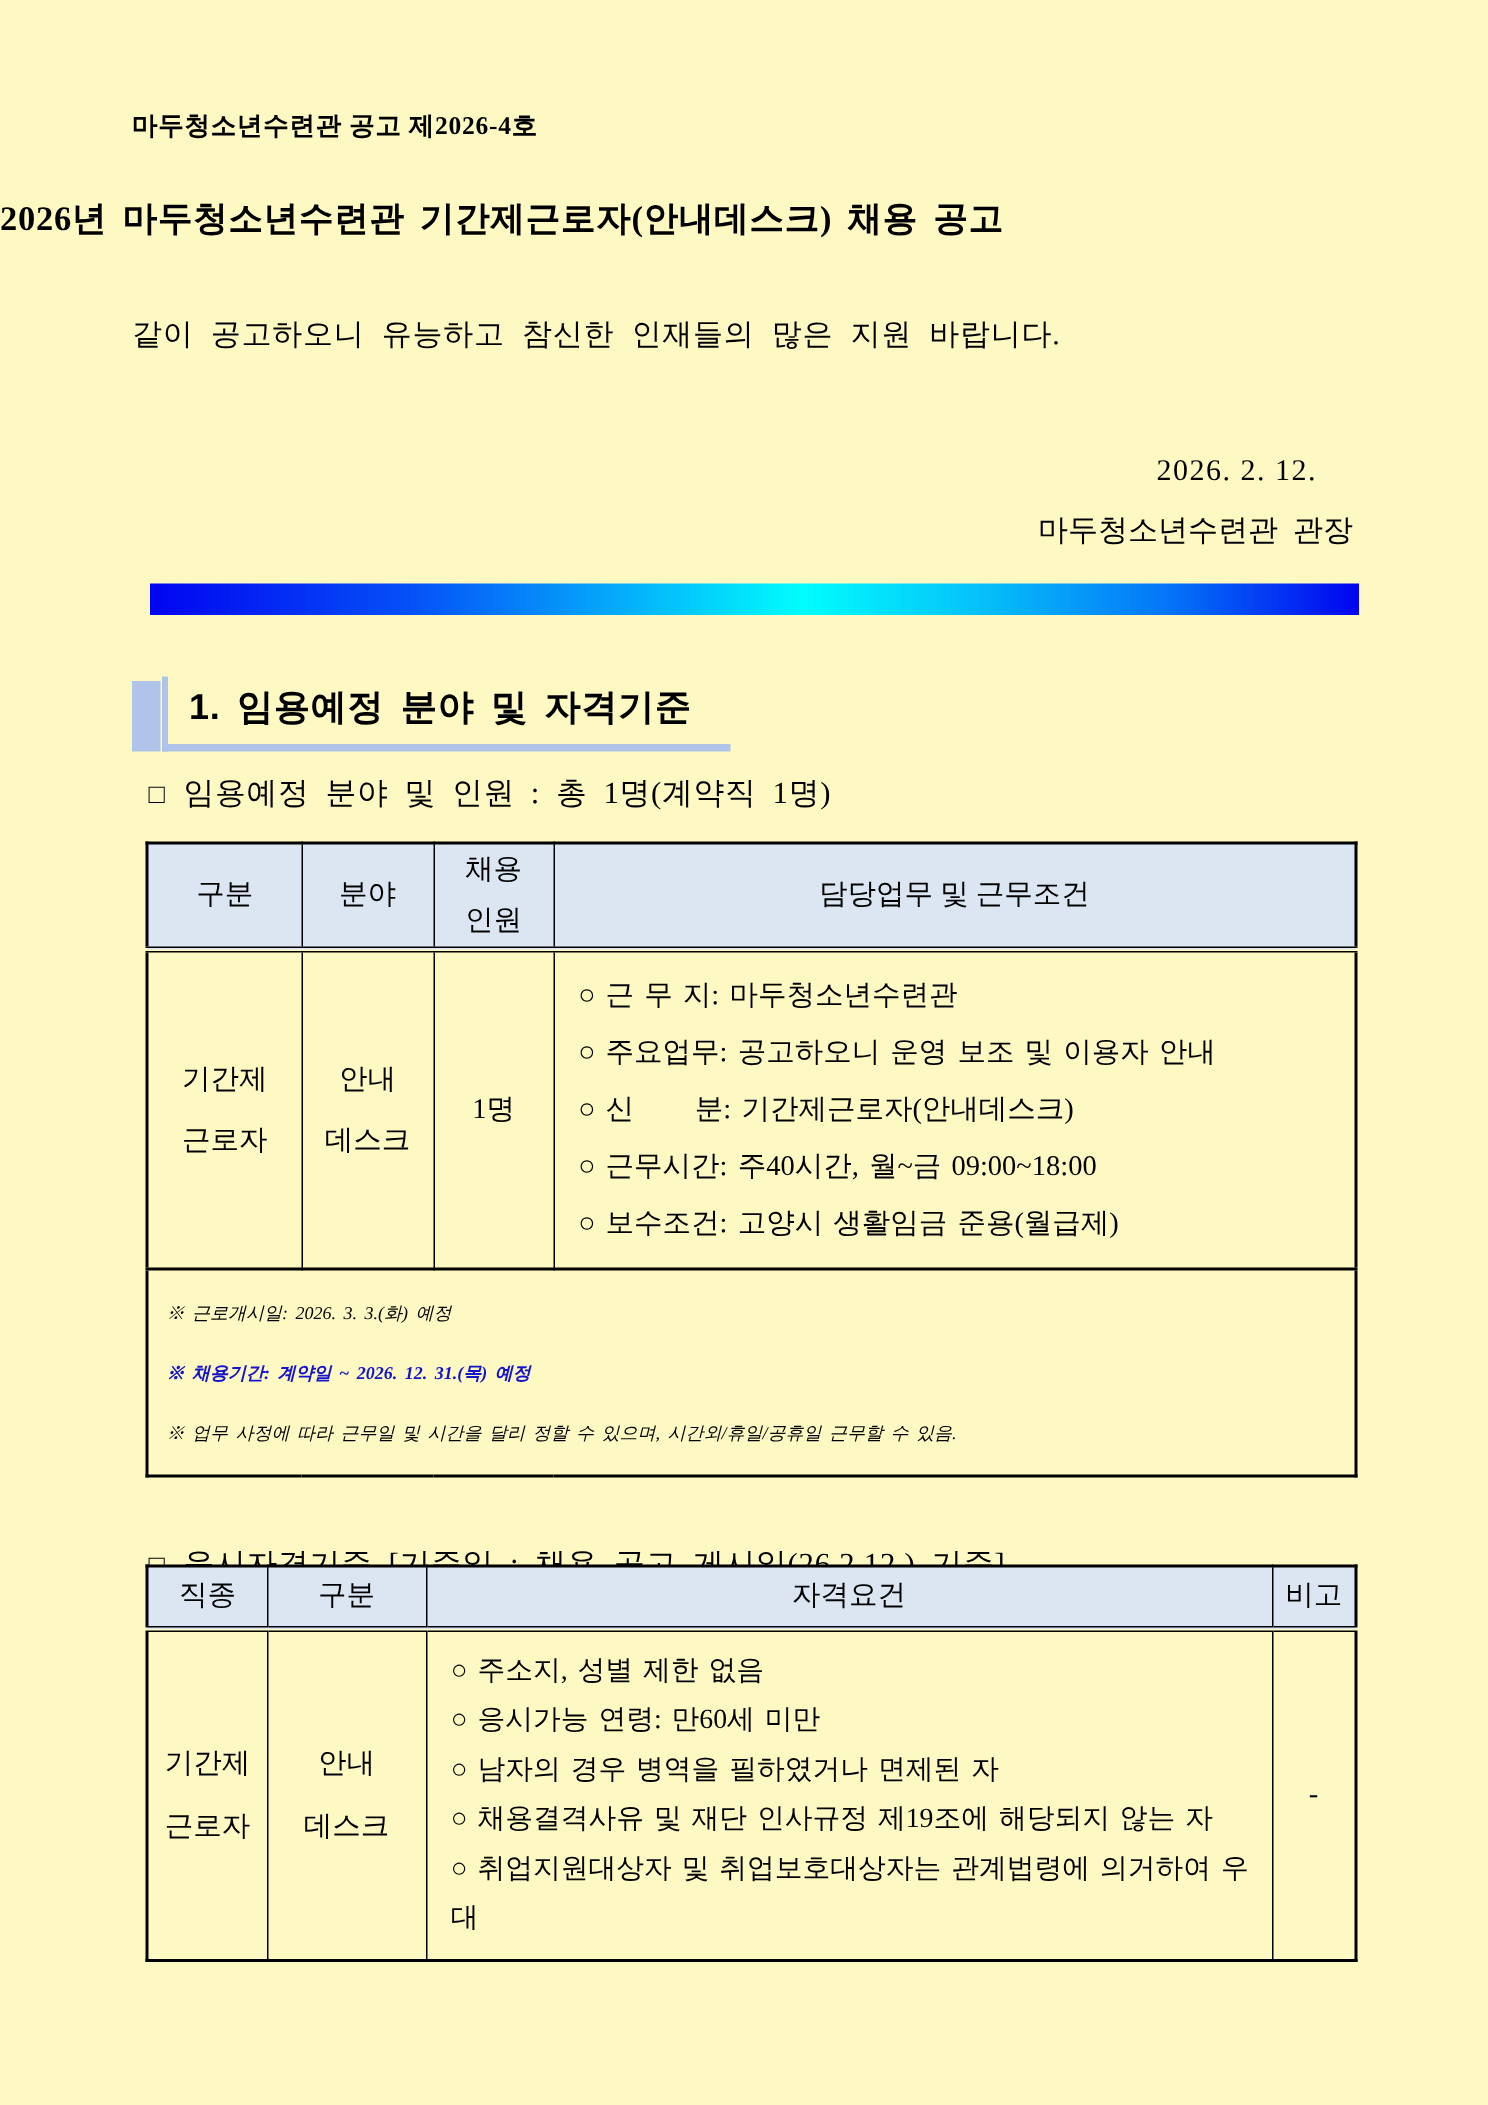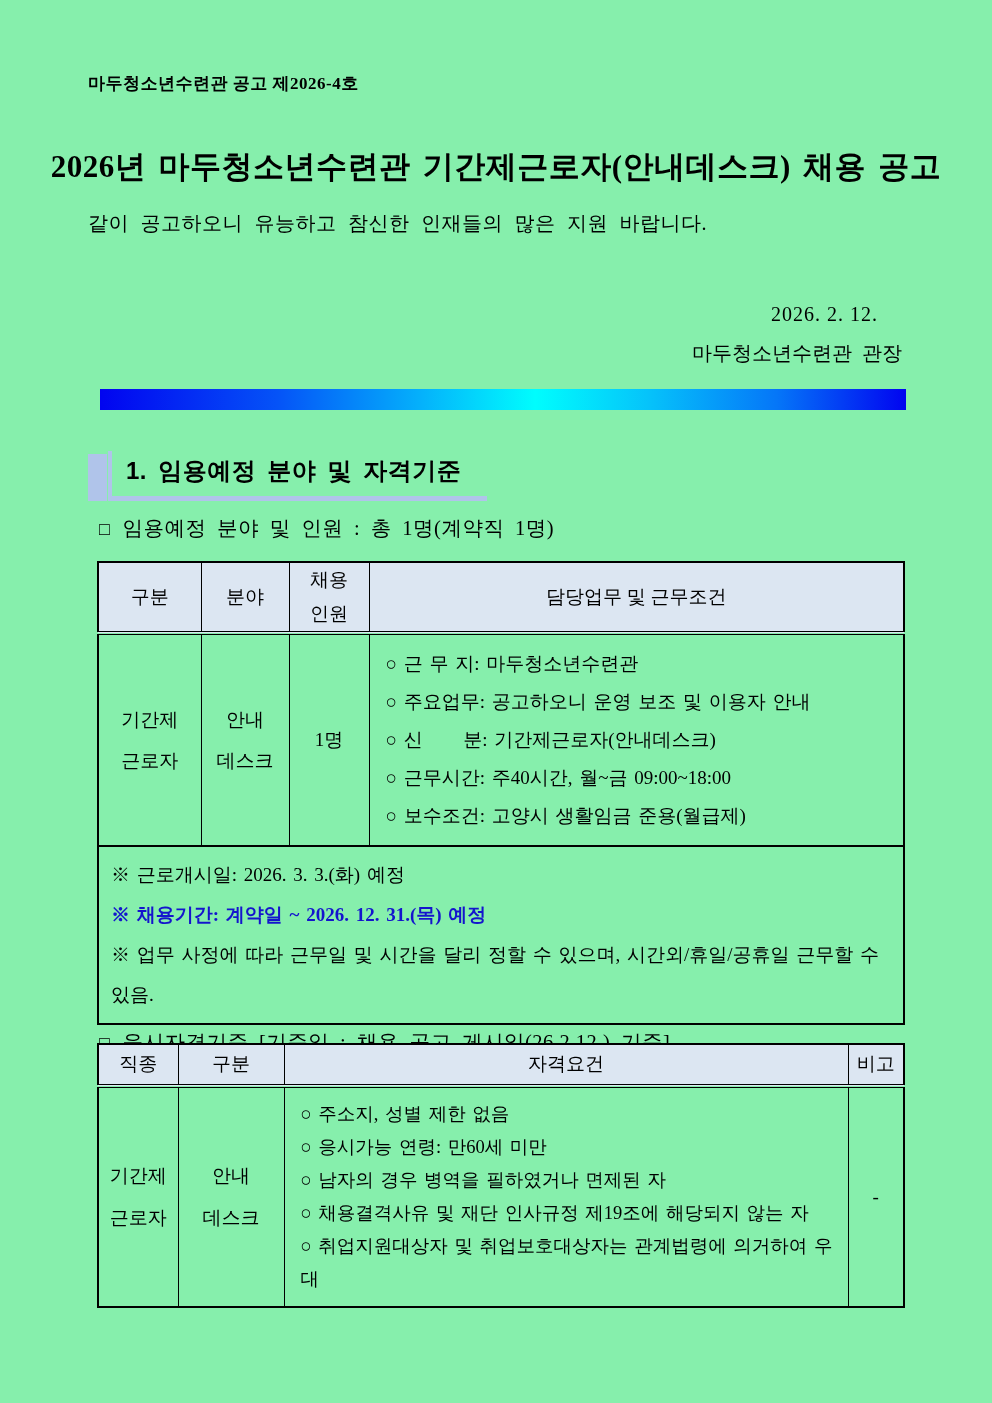"마두청소년수련관 공고 제2026-4호" .page { background: #86efac -> #fef9c3 }
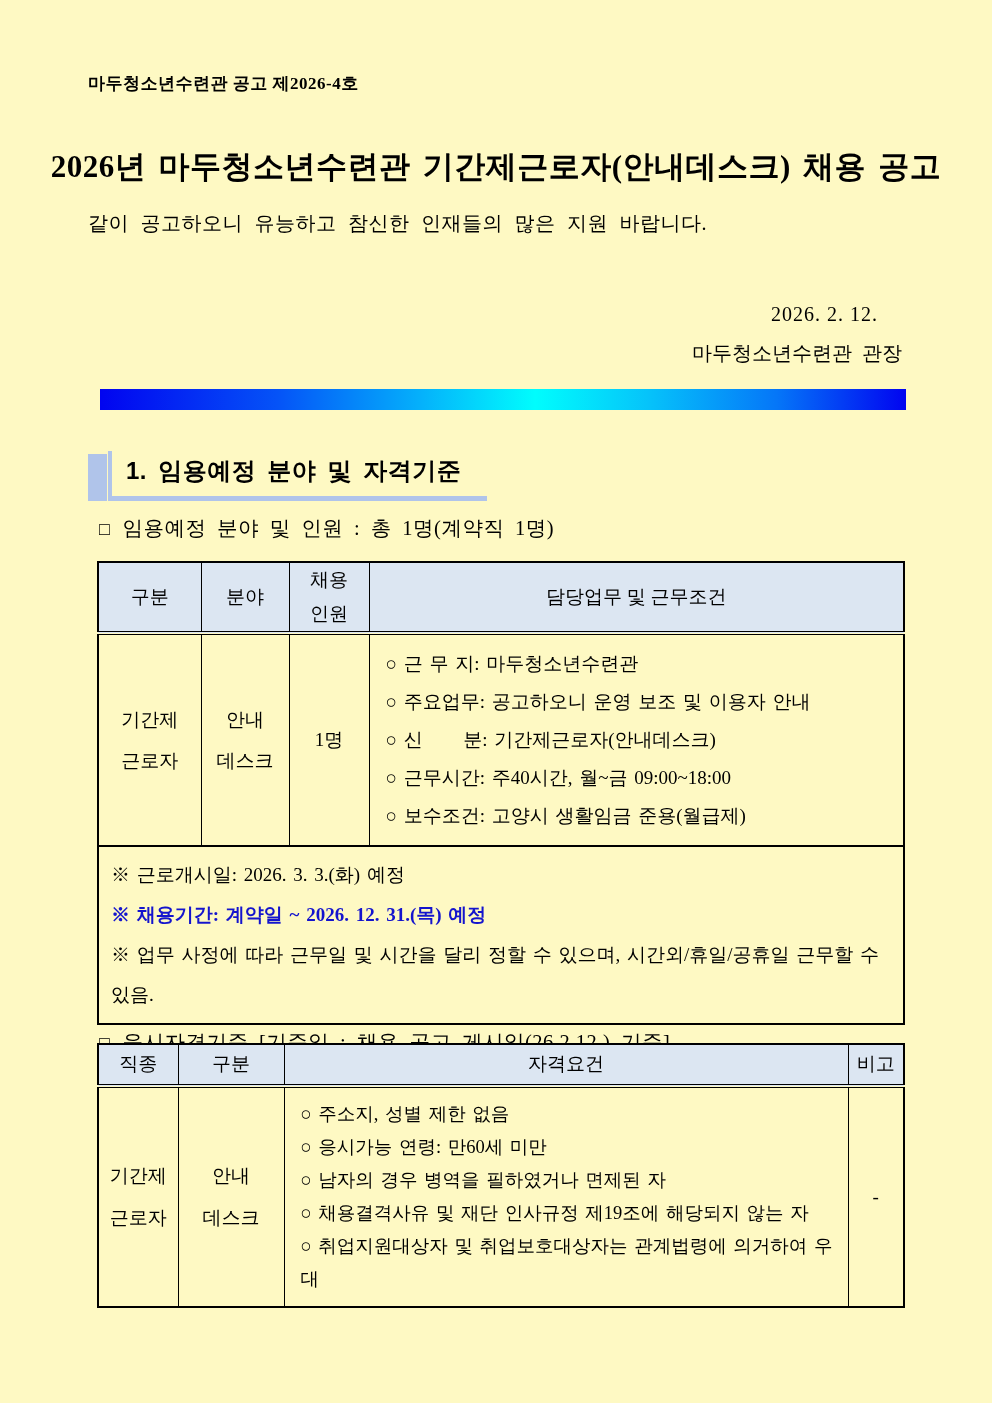"2026년 마두청소년수련관 기간제근로자(안내데스크) 채용 공고" .doc-title { font-size: 31px -> 23px; margin-top: 16px -> none; text-align: center -> left }
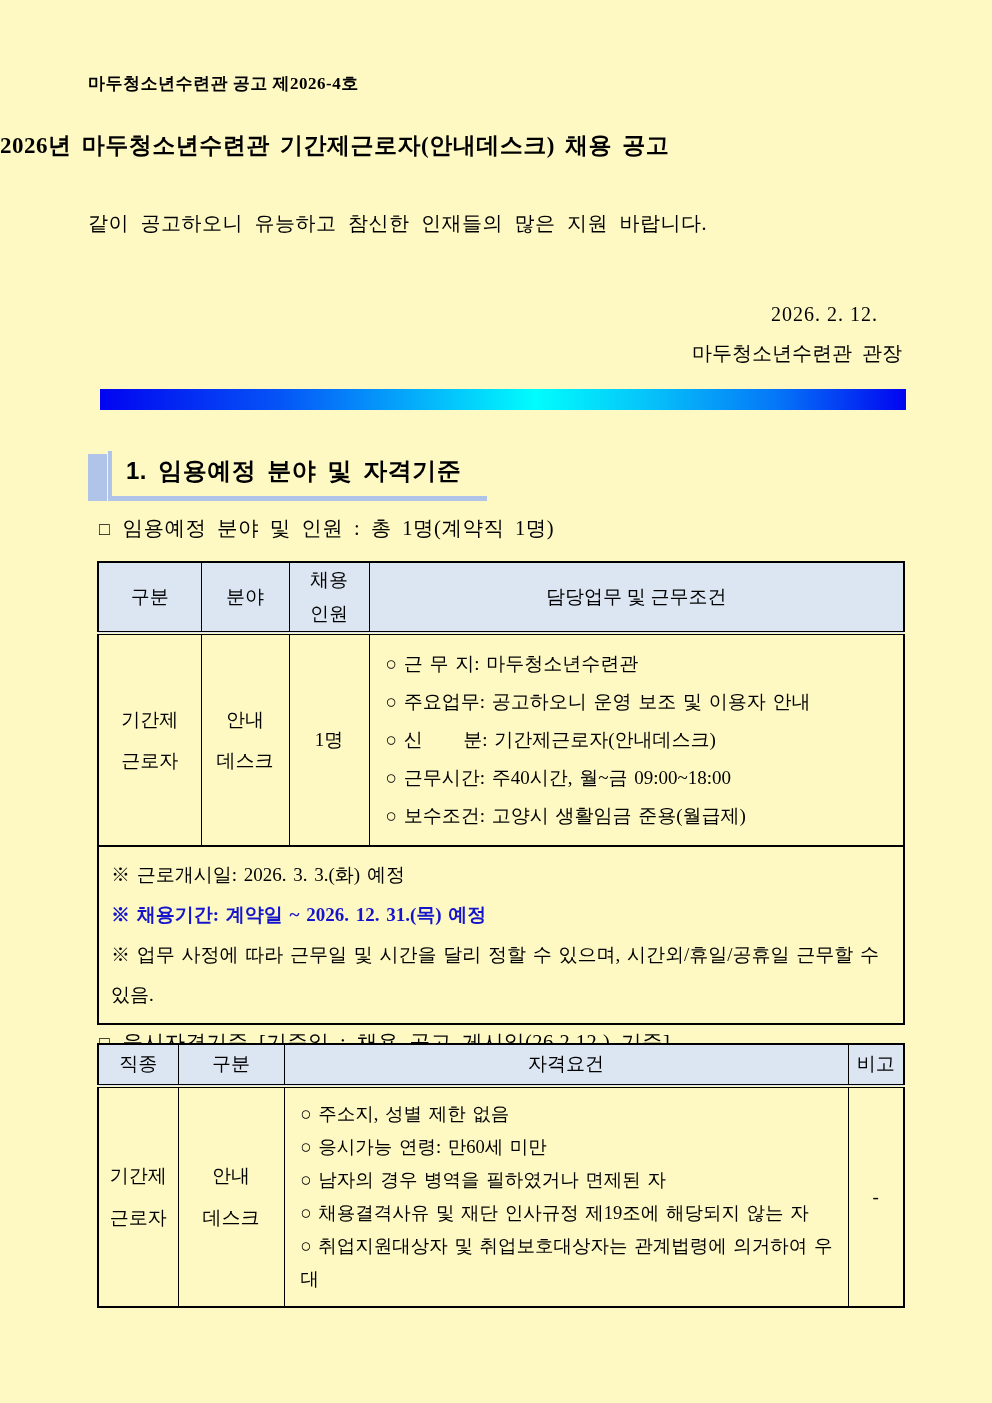"※ 근로개시일: 2026. 3. 3.(화)" .note-line { font-size: 19px -> 12px; font-style: none -> italic }
